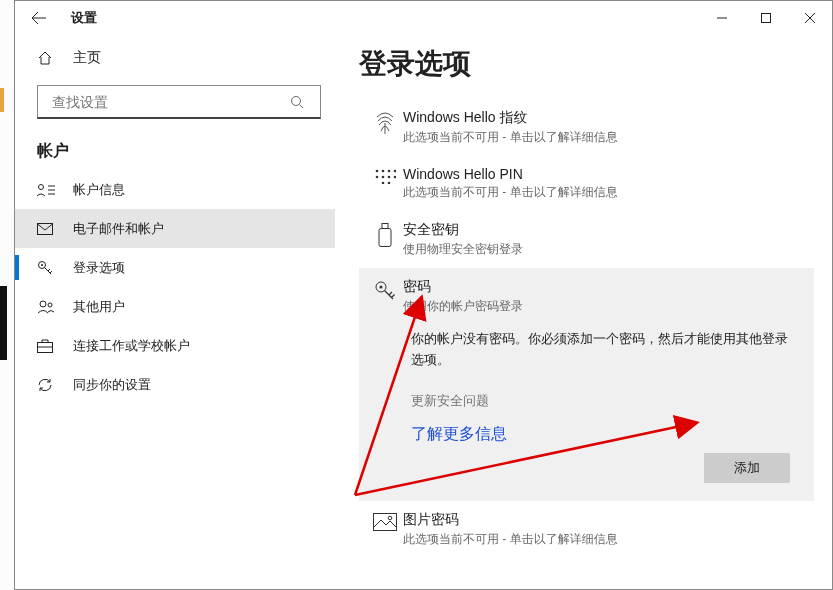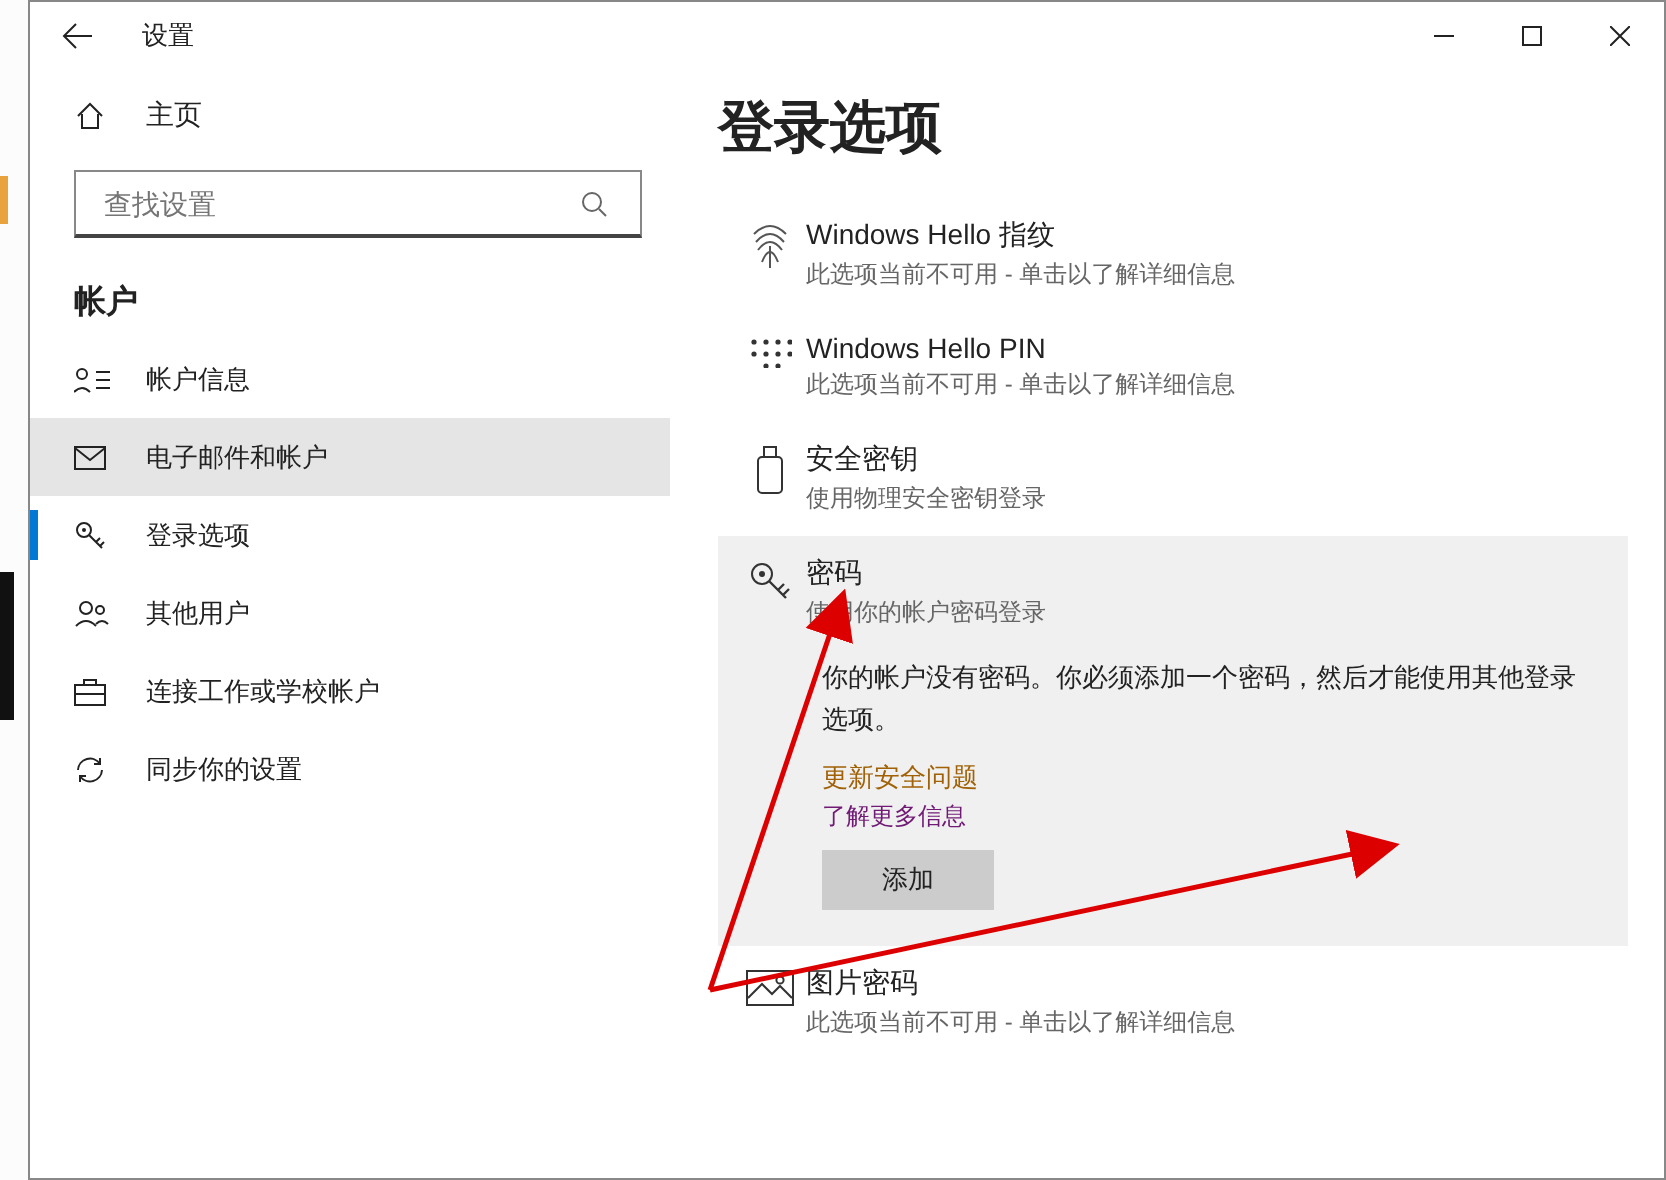"设置" .titlebar { font-weight: none -> bold }
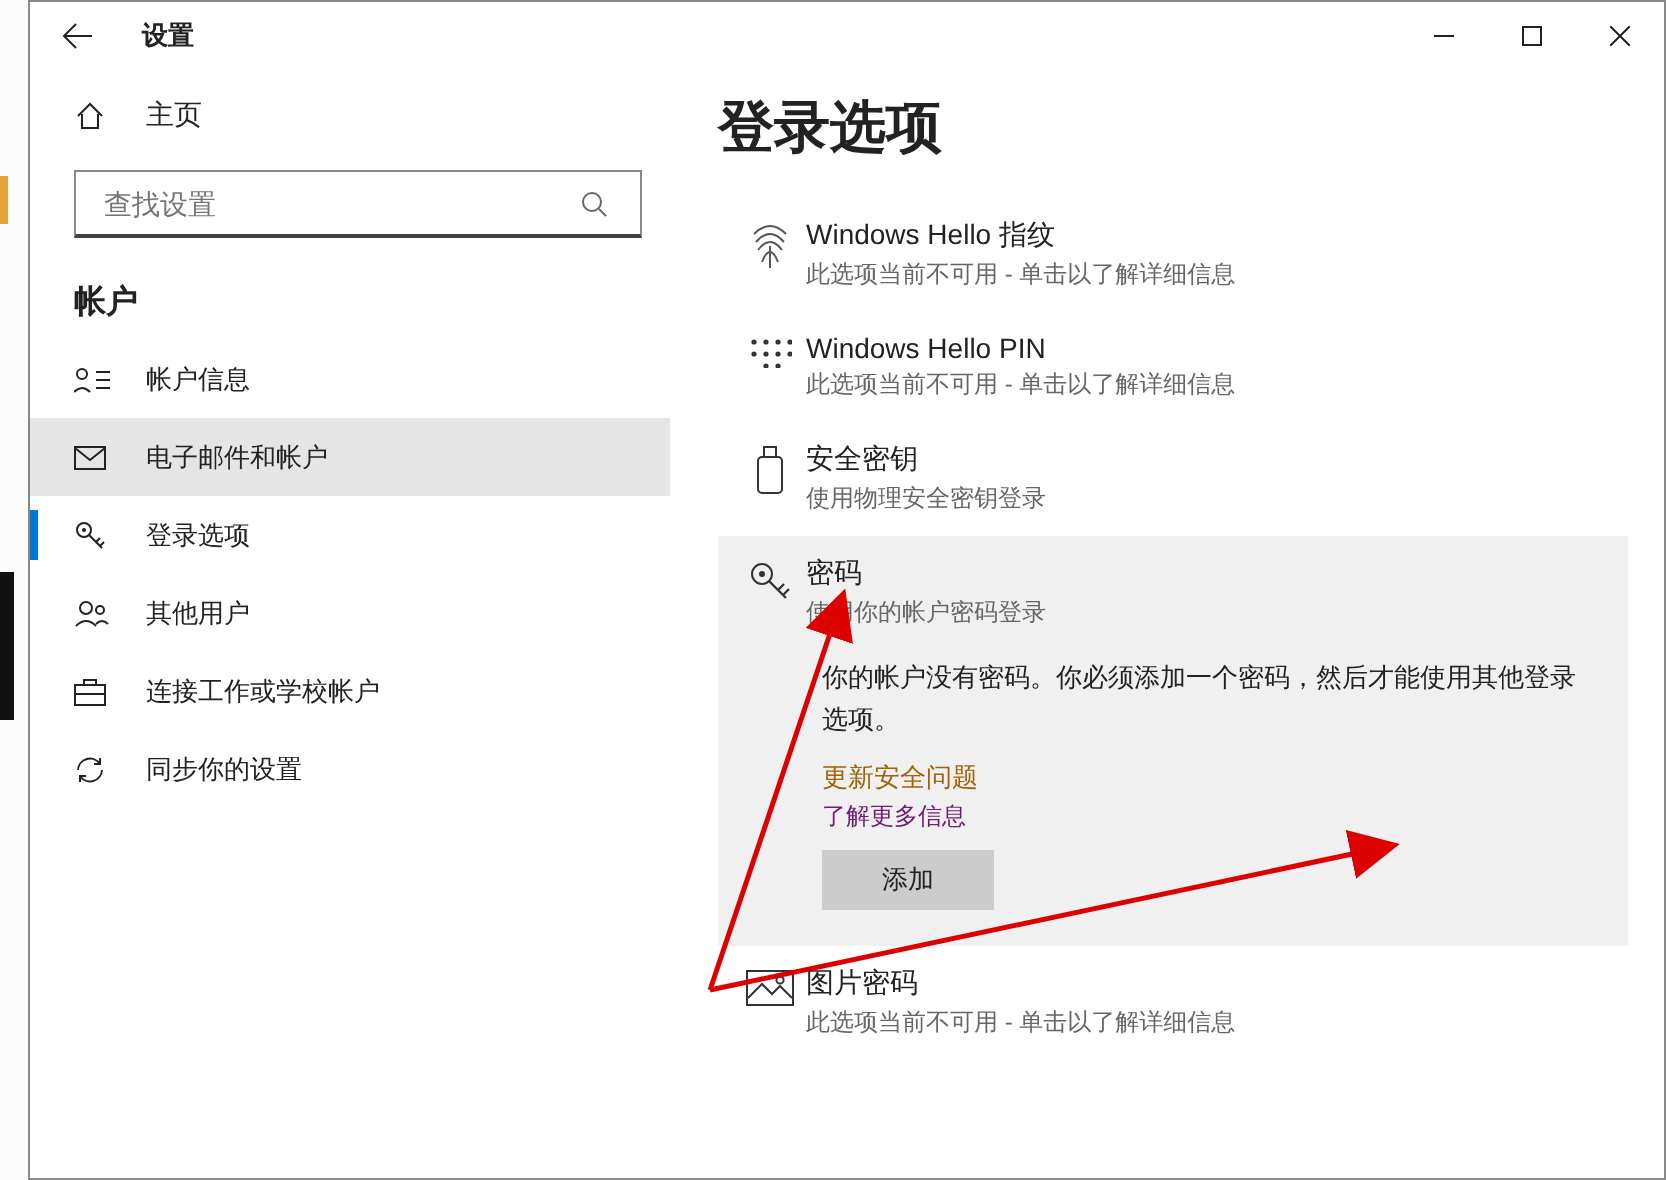"更新安全问题" .pwd-update { color: #a16207 -> #737373; margin-top: 8px -> 20px }
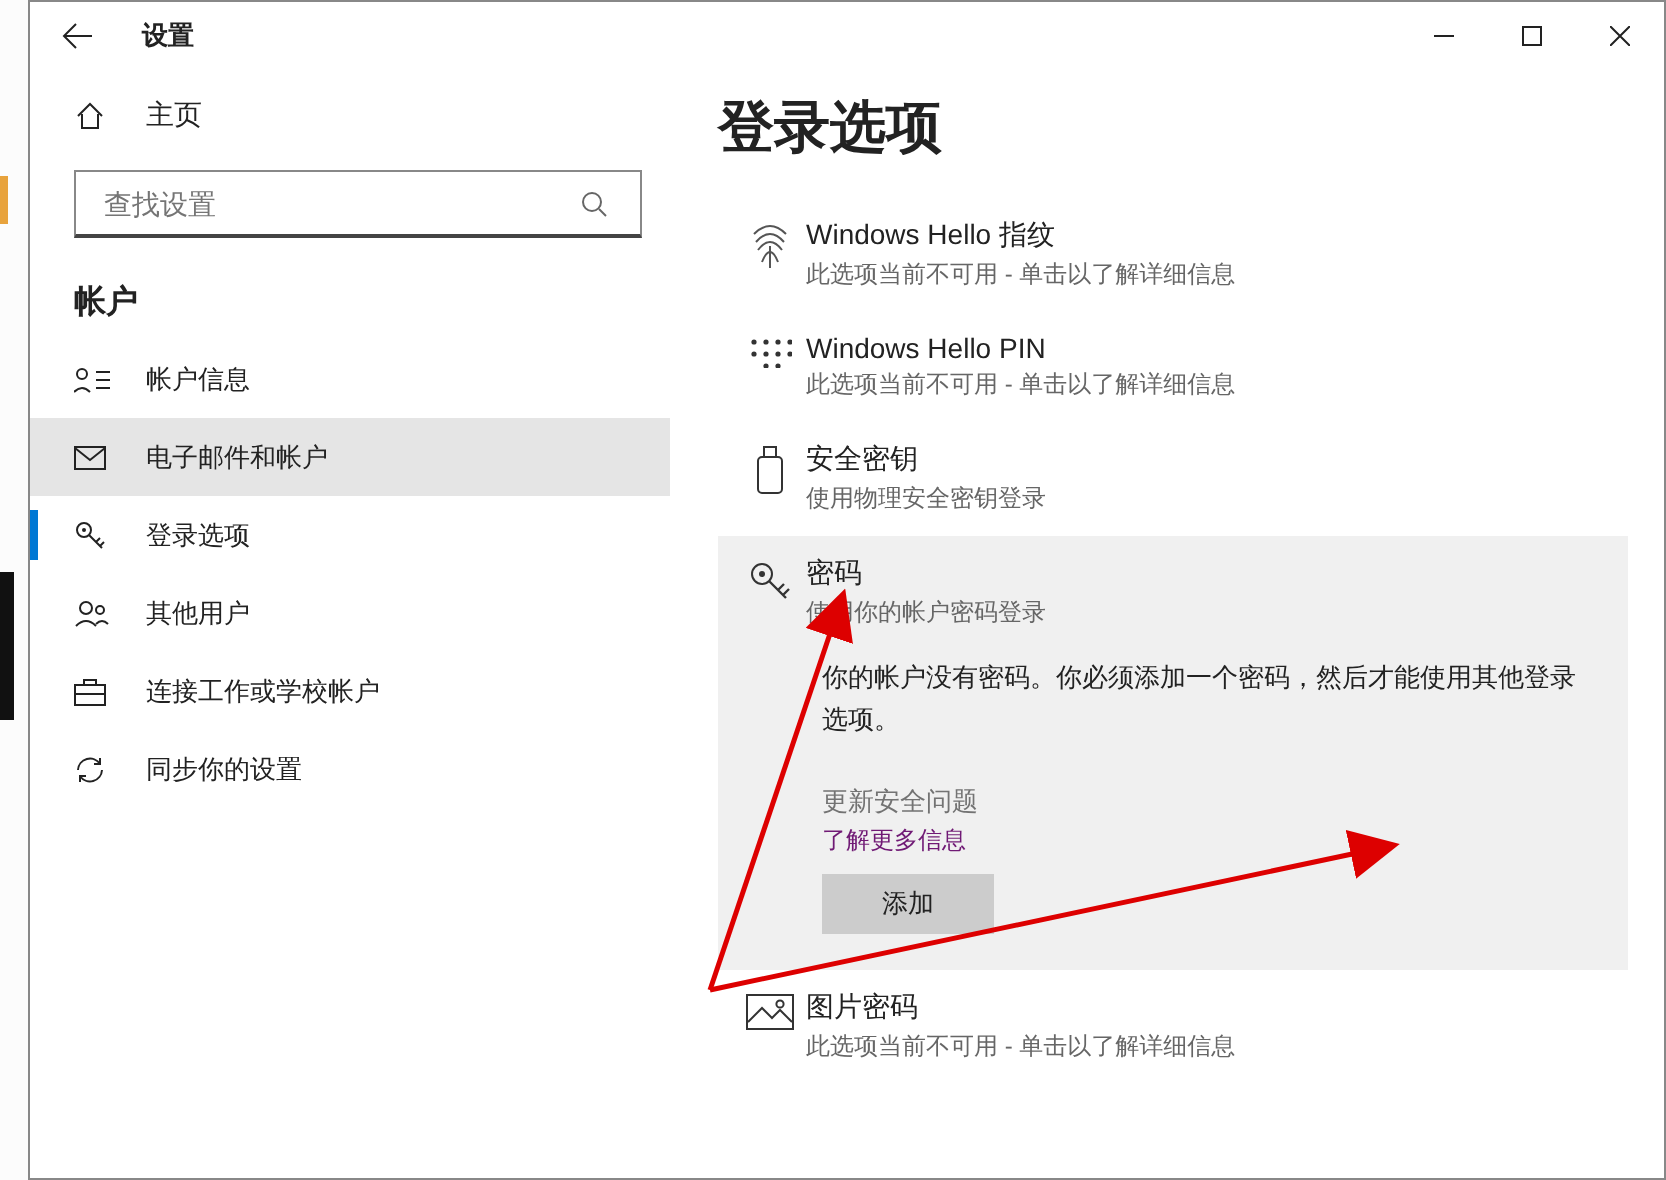"了解更多信息" .pwd-link { color: #701a75 -> #1d4ed8; font-size: 12px -> 16px; margin-top: none -> 10px }
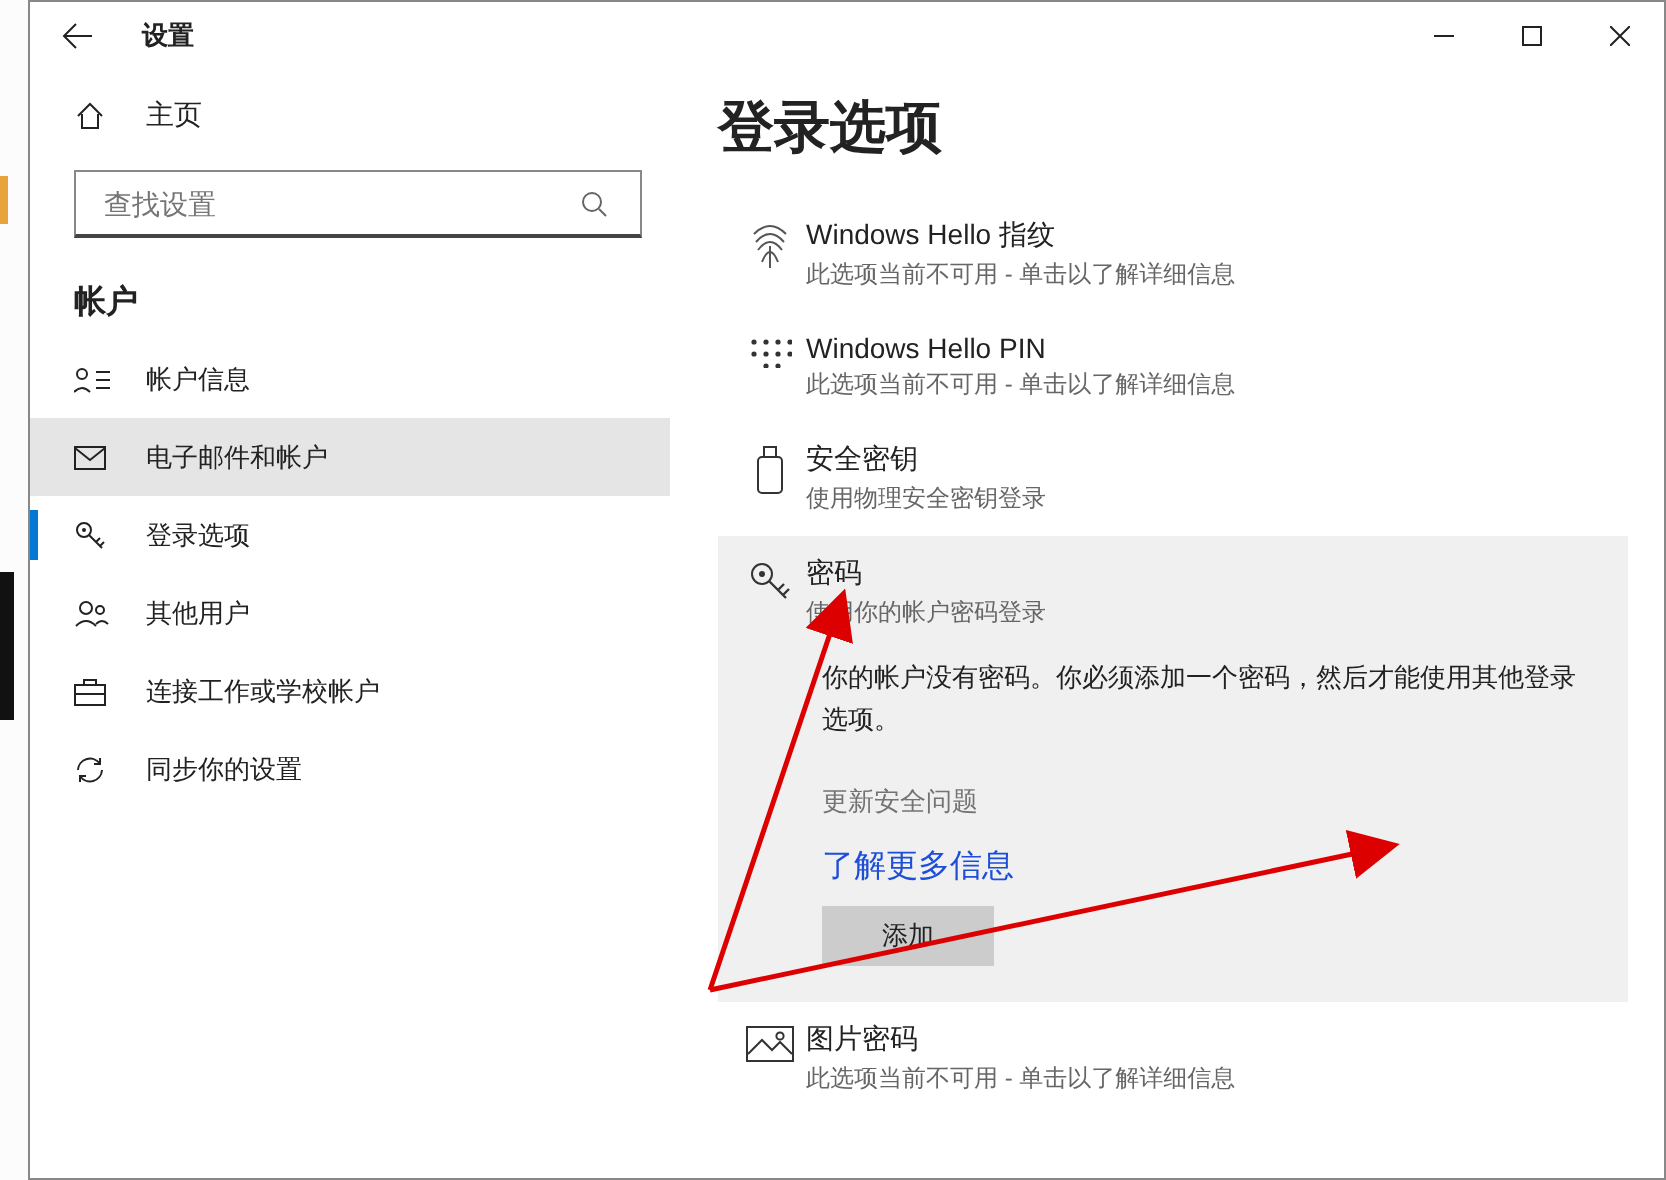"添加" .pwd-add-row { justify-content: none -> flex-end }
